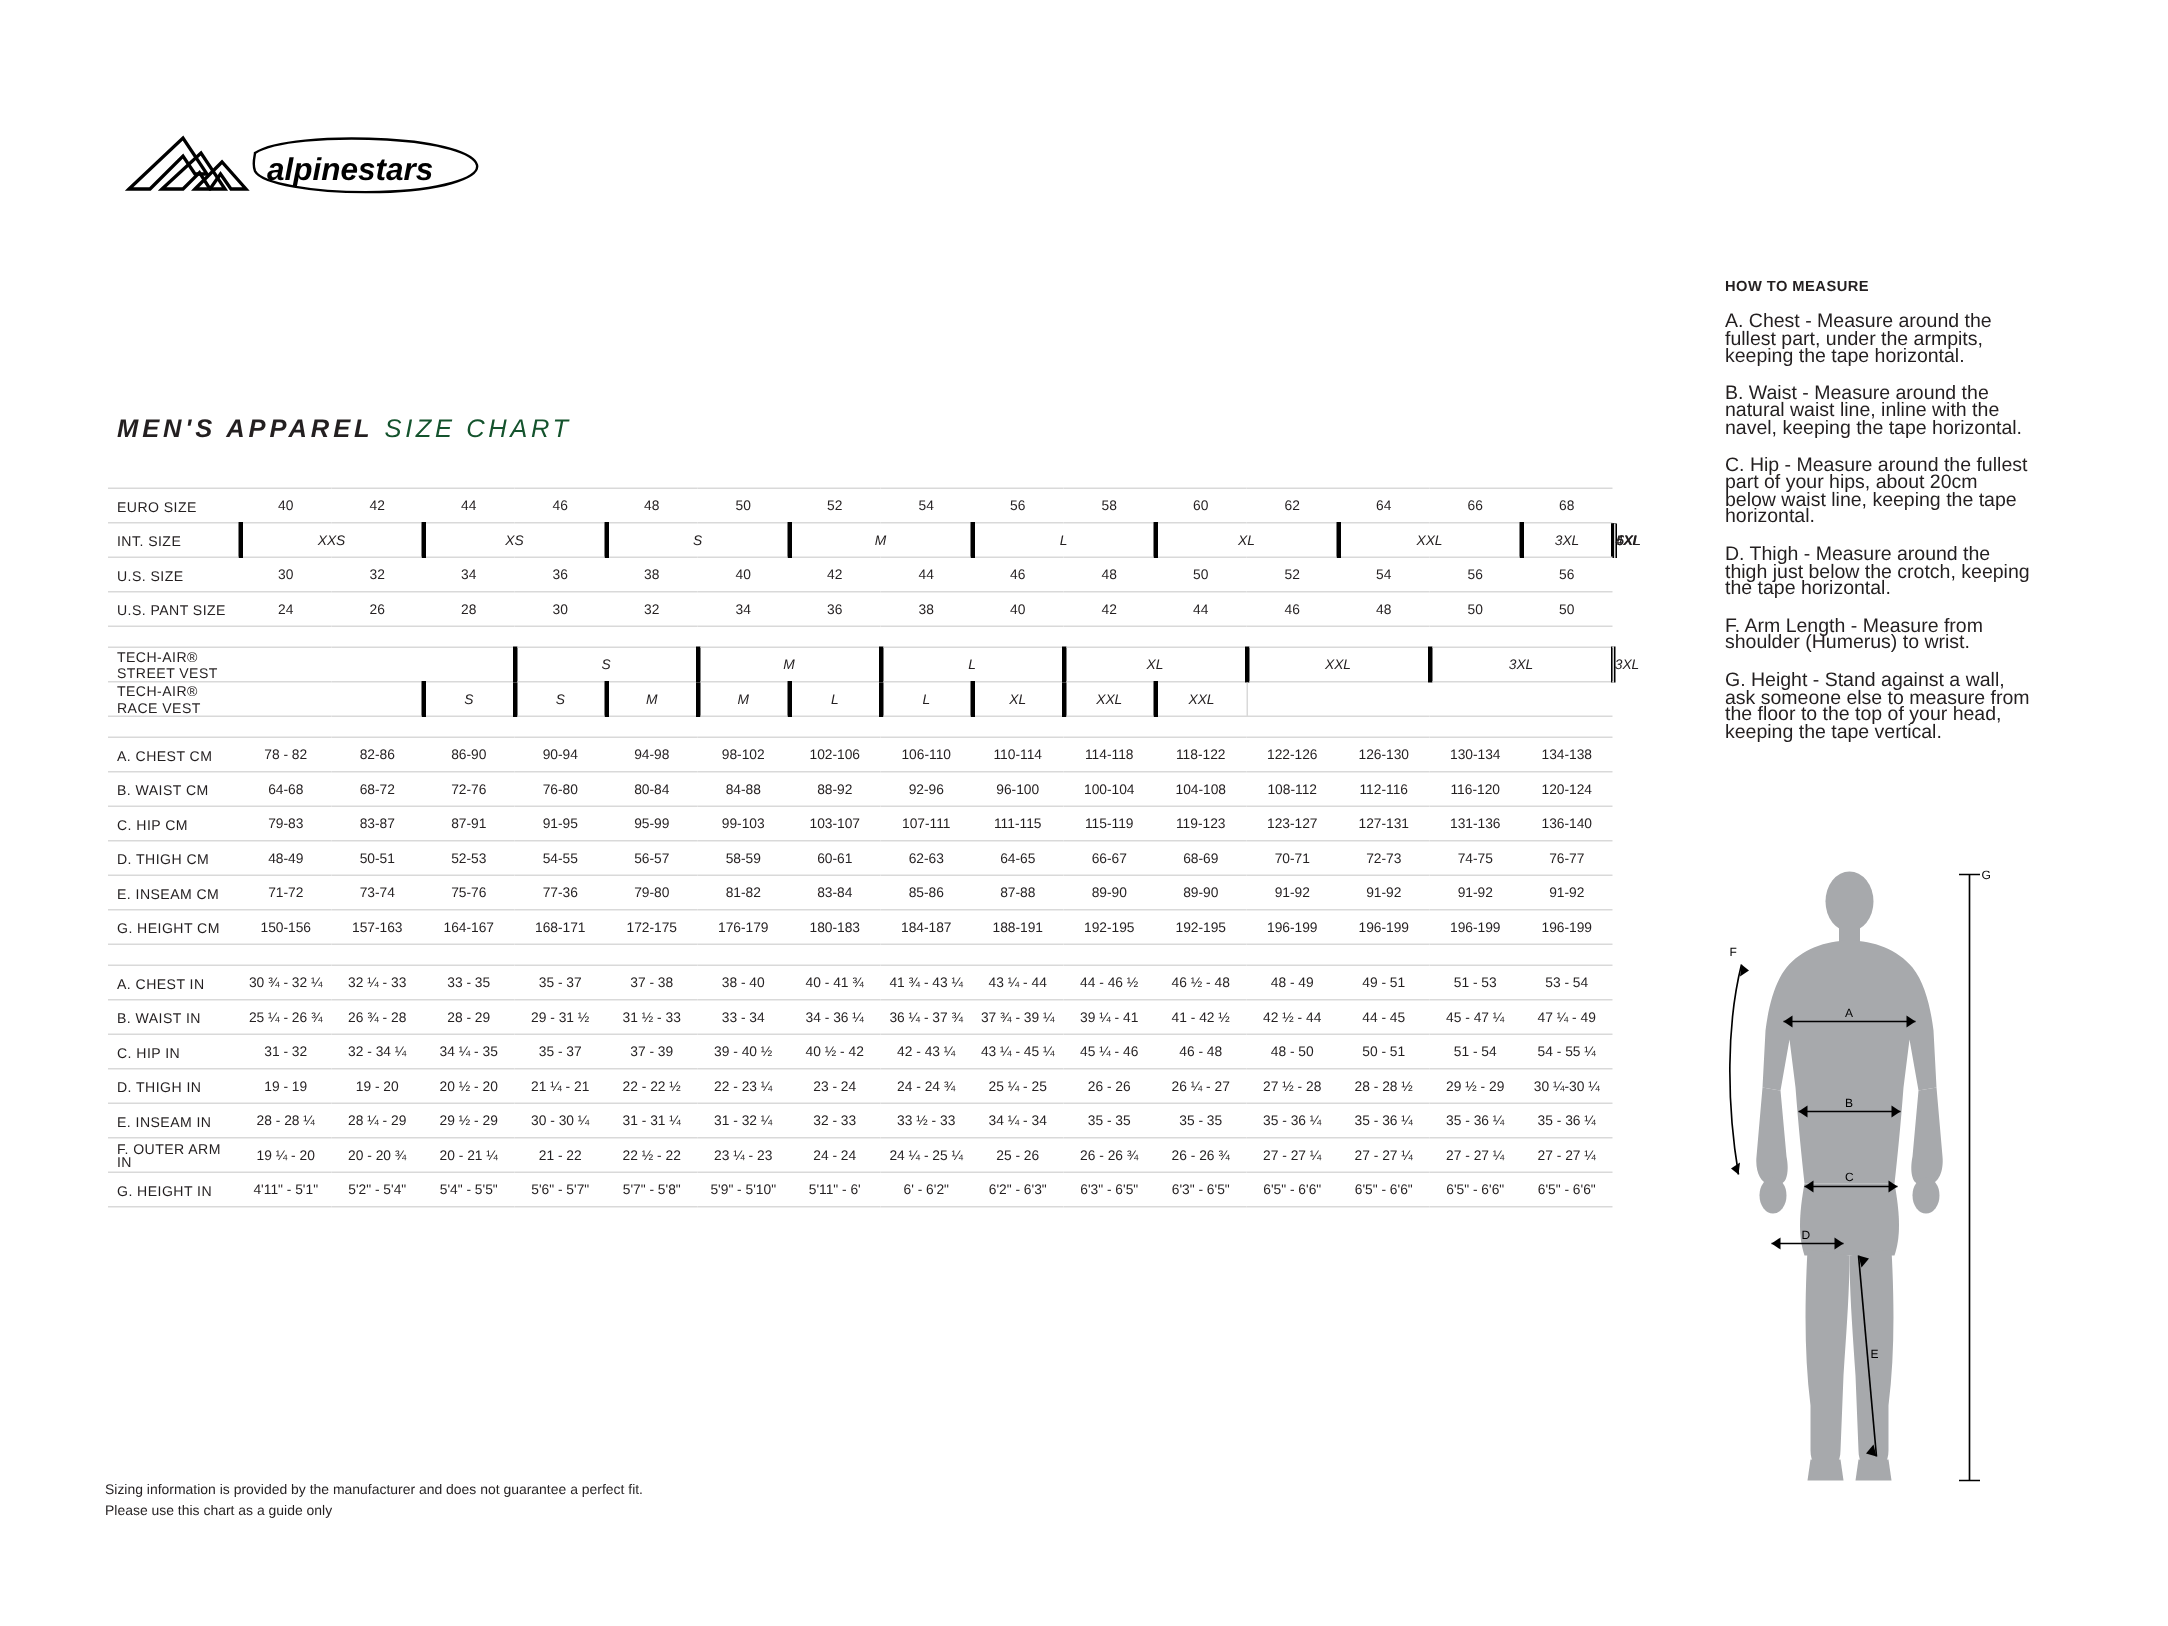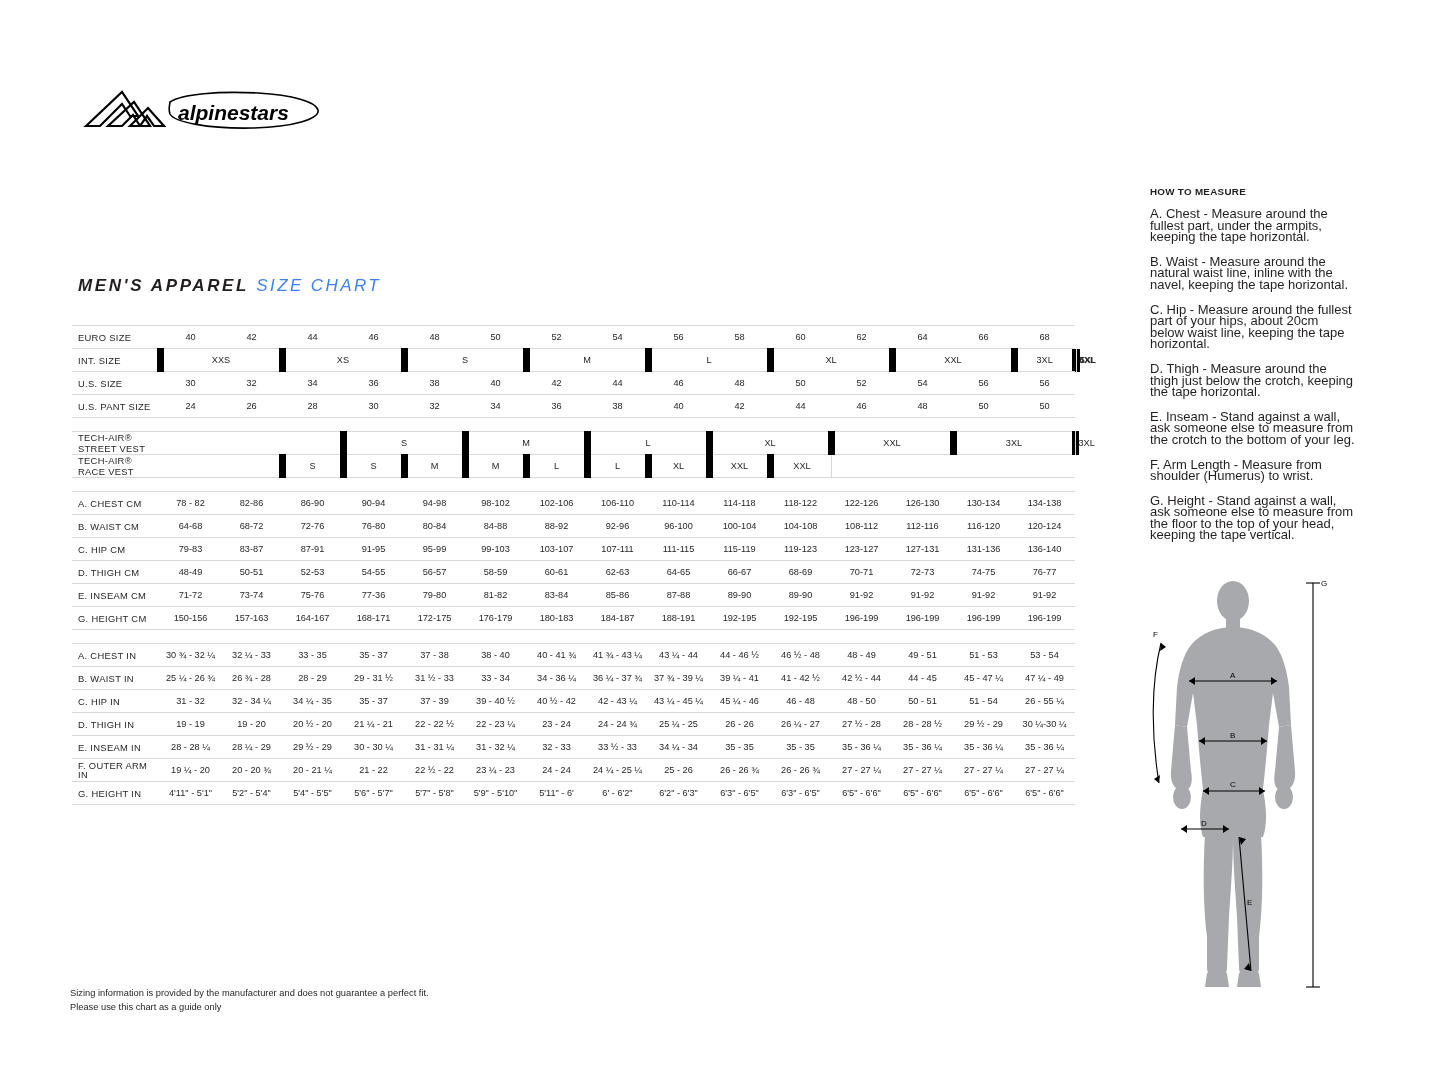"SIZE CHART" #chart-title .sub { color: #3b82f6 -> #14532d }
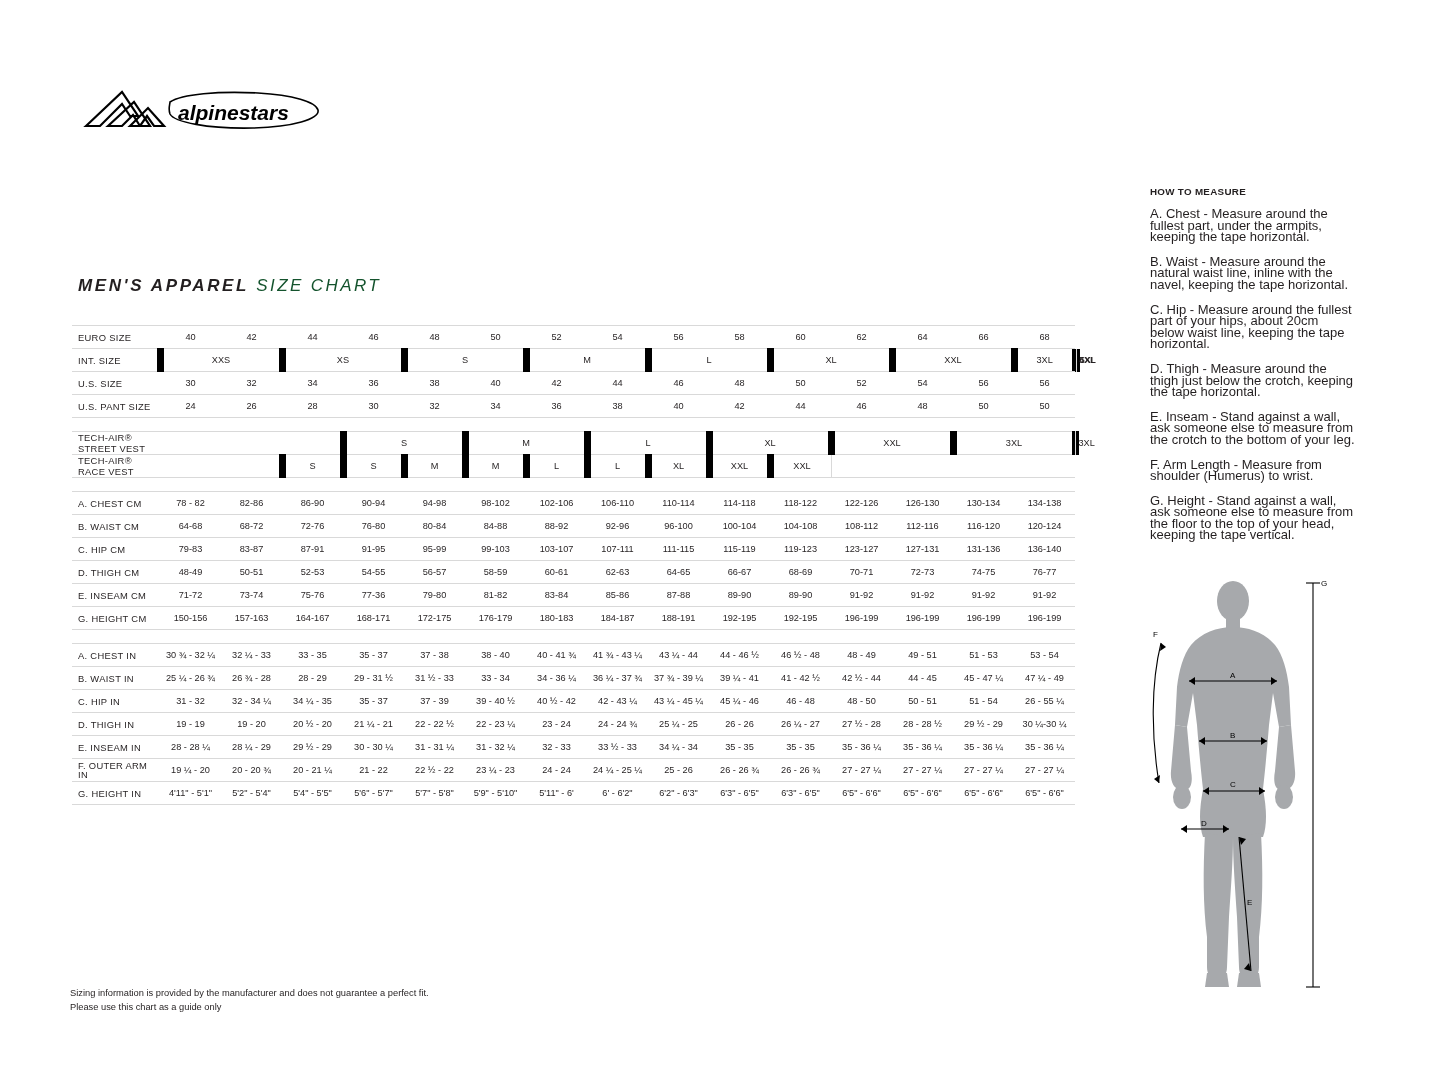"XXS" .merge { border-left: 7px solid #000000 -> 3px solid #000000; font-style: none -> italic }
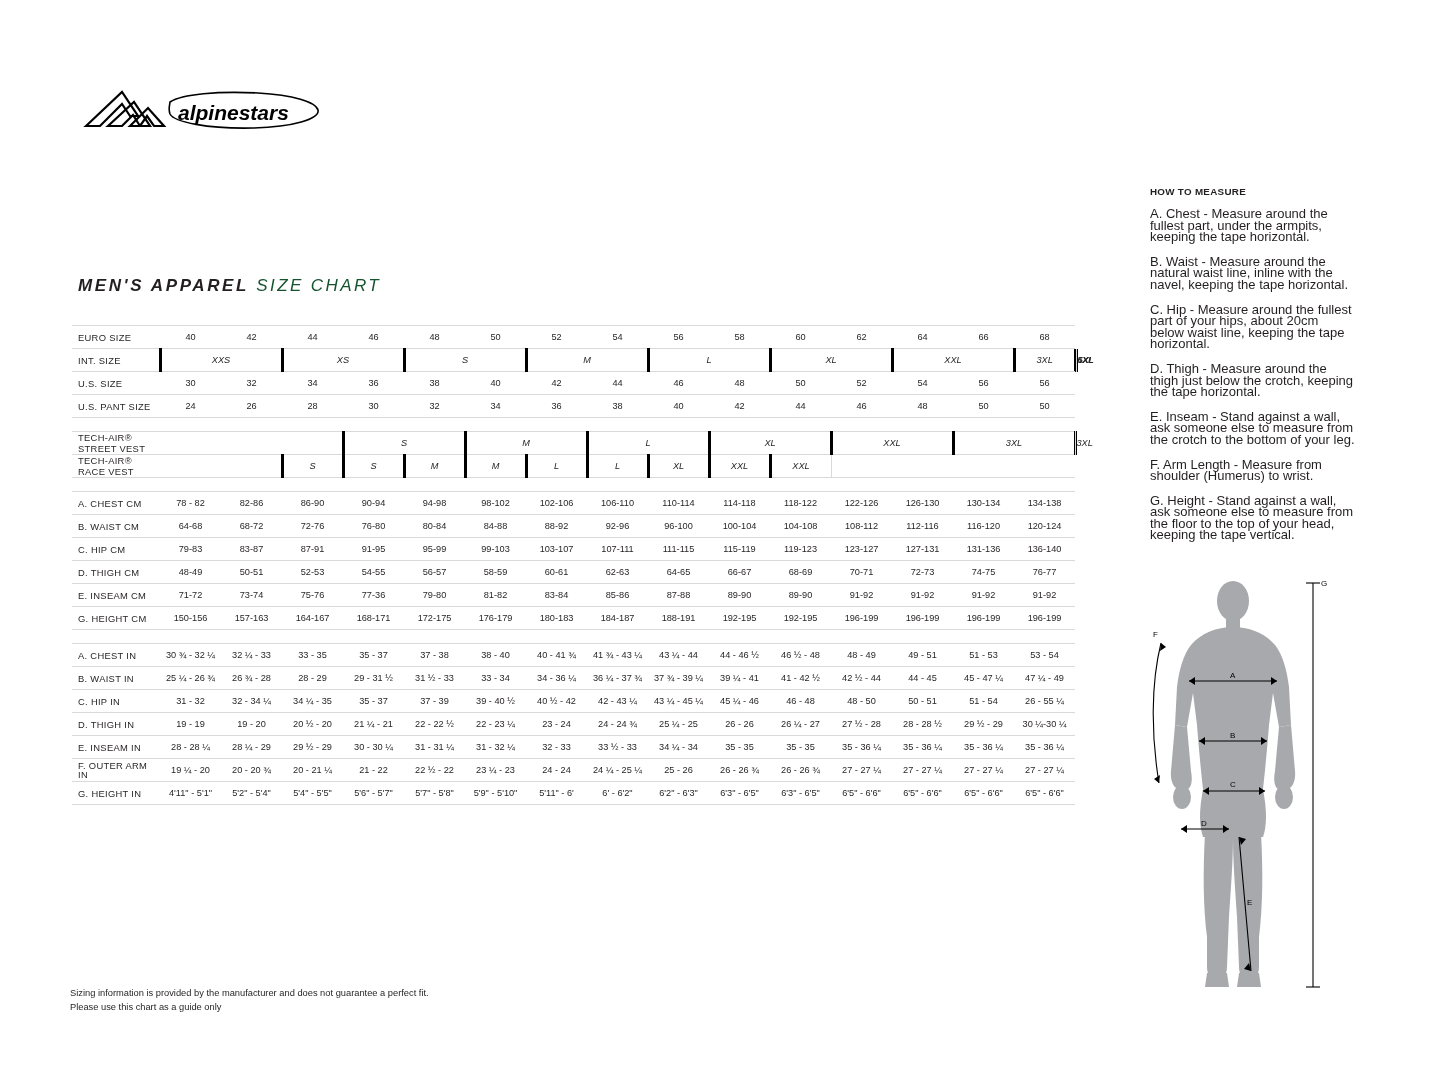"E. Inseam - Stand against" p { html: <p>E. Inseam - Stand against a wall, ask someone else to measure from the crotch to the bottom of your leg.</p> -> none }
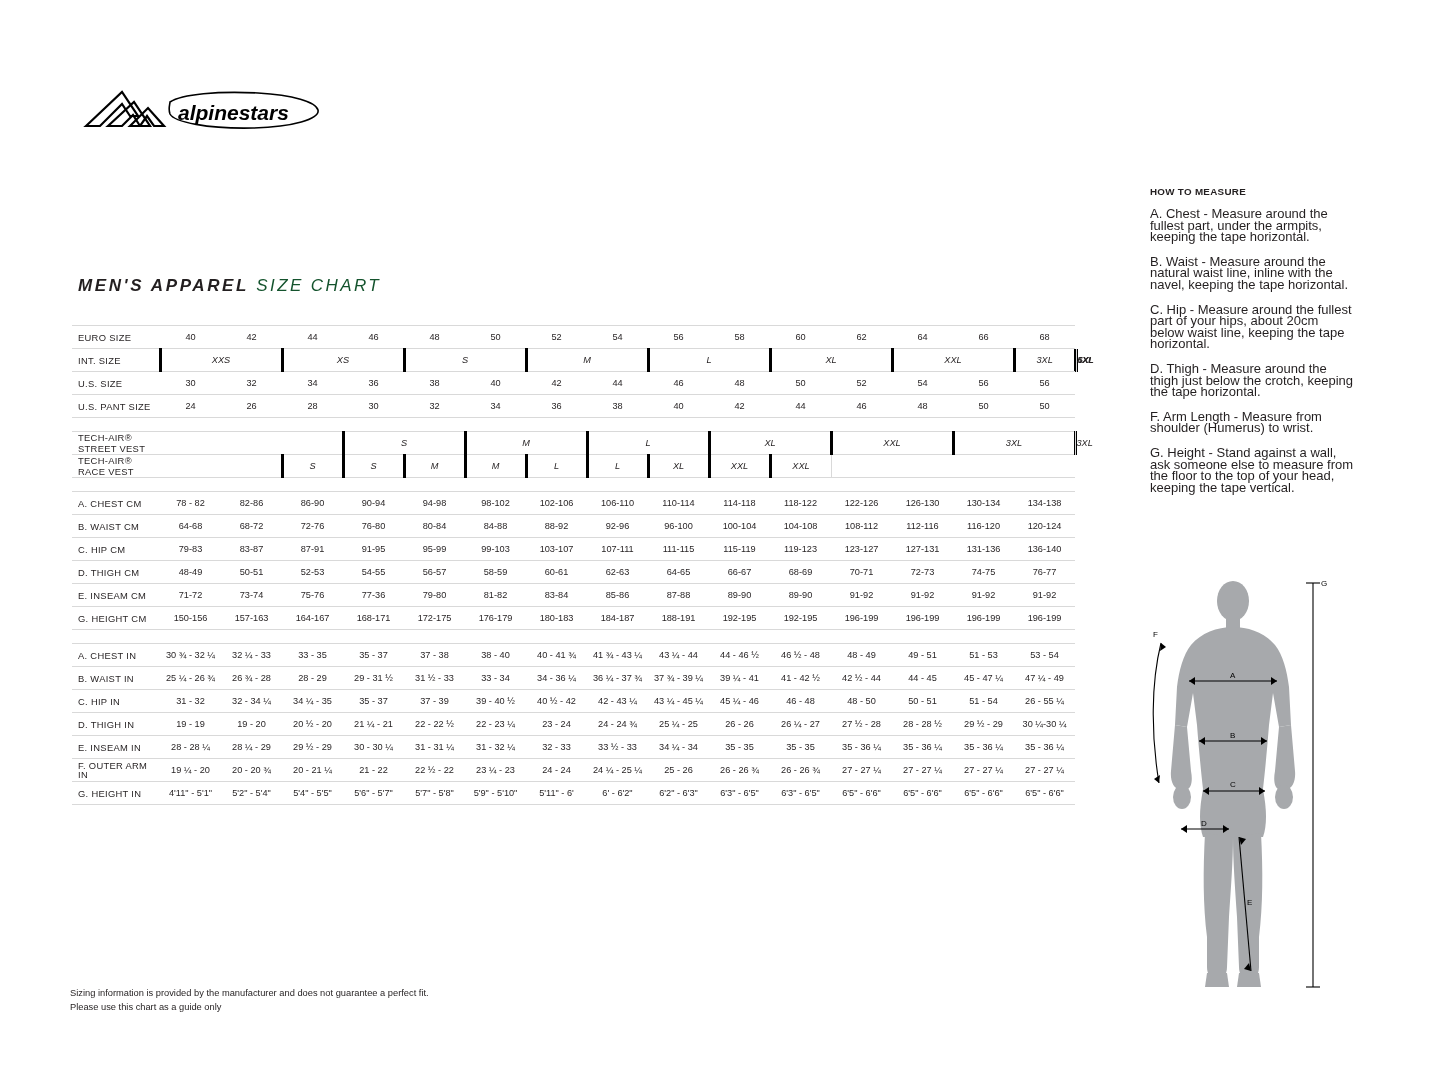"26 - 55 ¼" td { text: 26 -> 54 }
